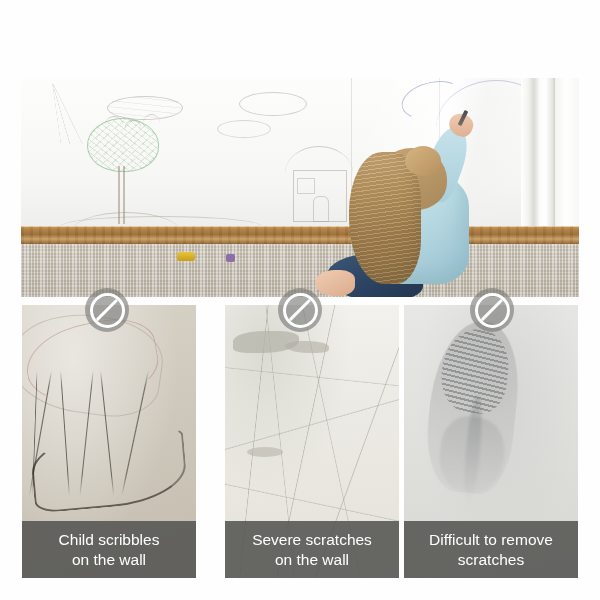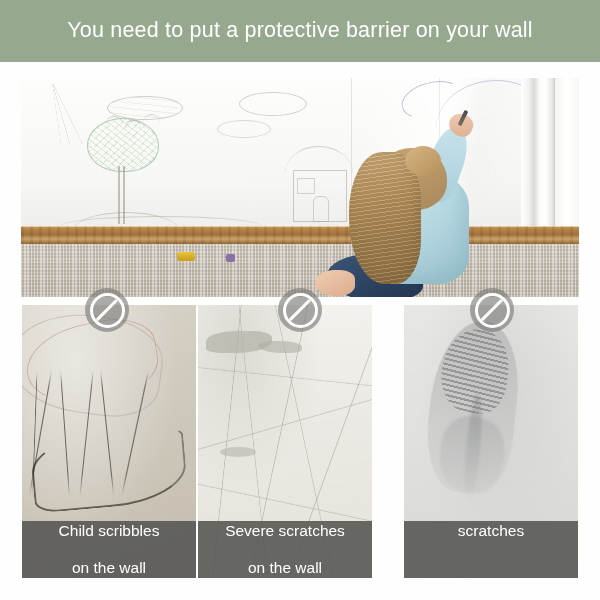"You need to put a" div { html: <div> <div>You need to put a protective barrier on your wall</div> </div> -> none }
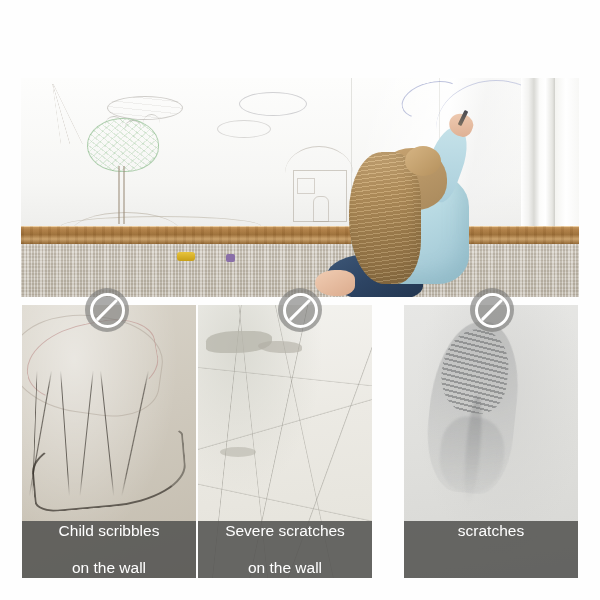"Child scribbles" .caption { justify-content: space-between -> center }
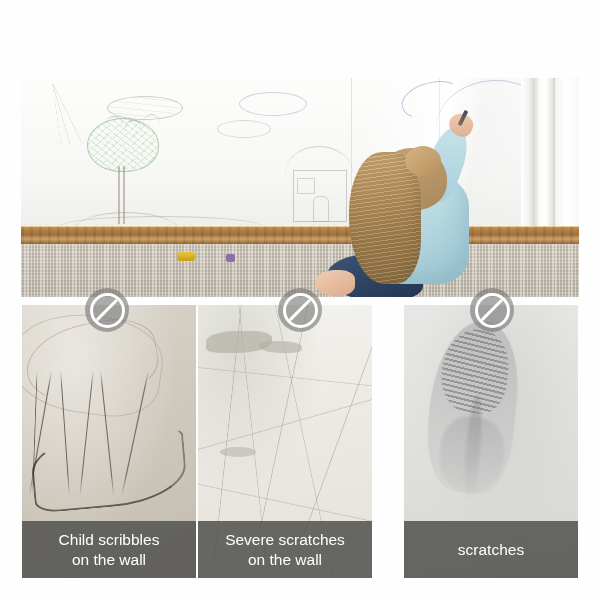"Severe scratches" #panel-1 { left: 198px -> 225px }
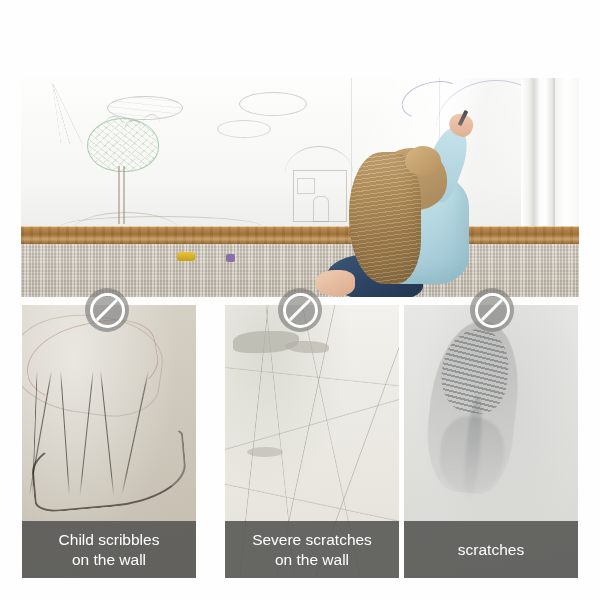"Difficult to remove" span { html: none -> <span>Difficult to remove</span> }
